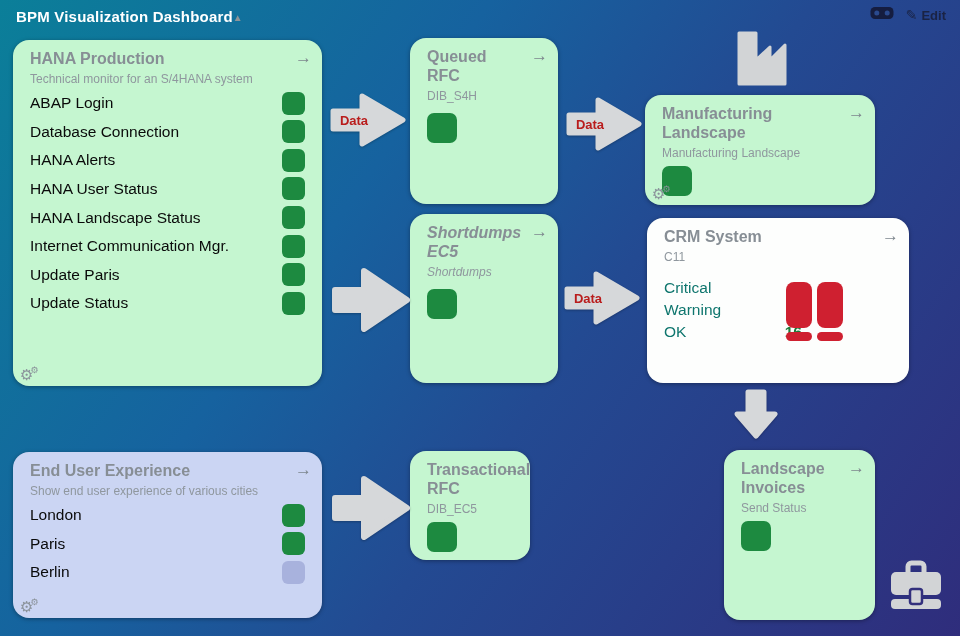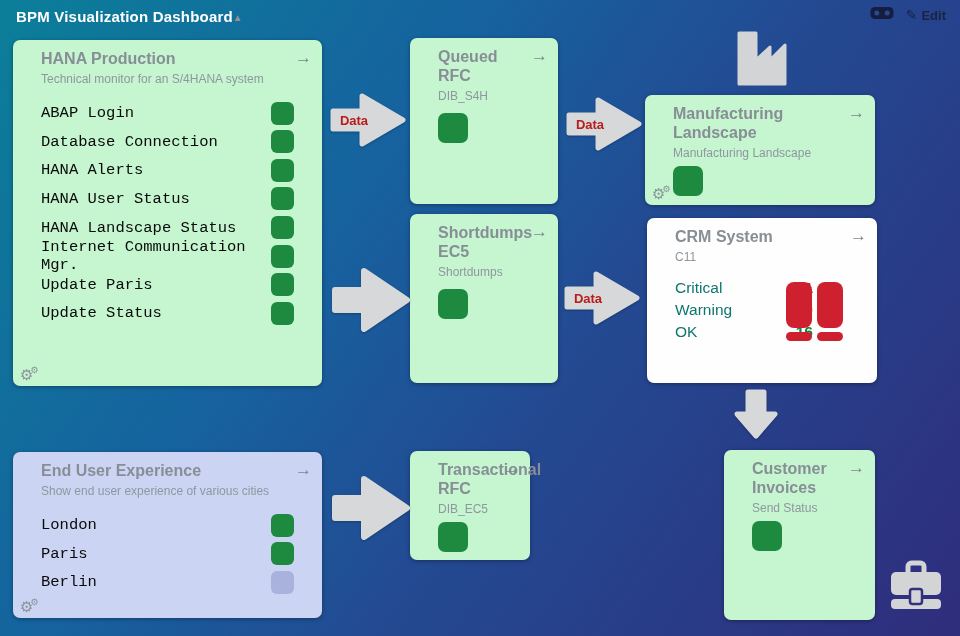"HANA Production" .card { border-radius: 7px -> 16px; padding: 10px 28px -> 10px 17px }
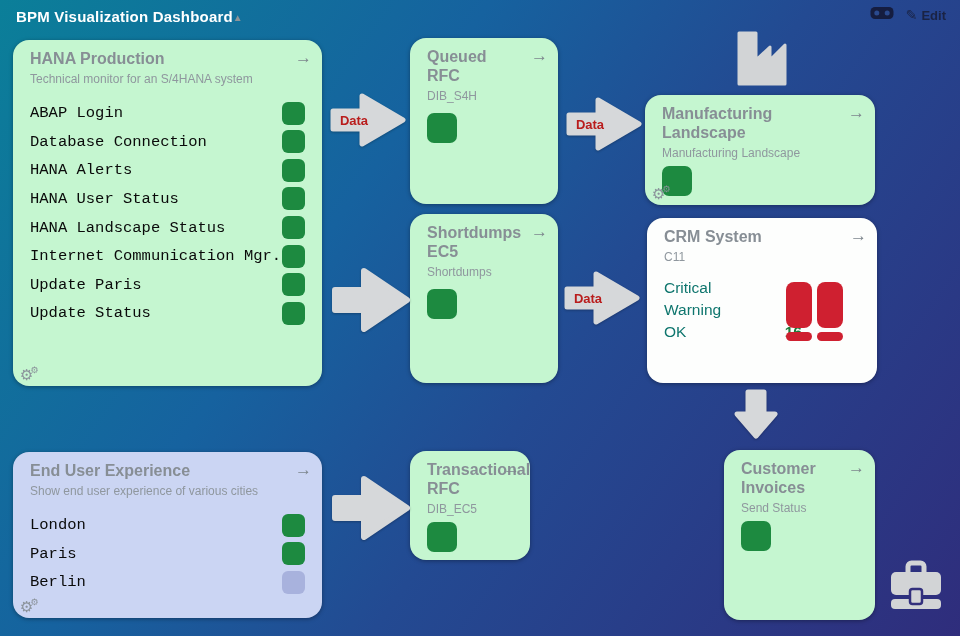"ABAP Login" .rows { font-family: Liberation Mono, monospace -> none; margin-top: 13px -> 3px }
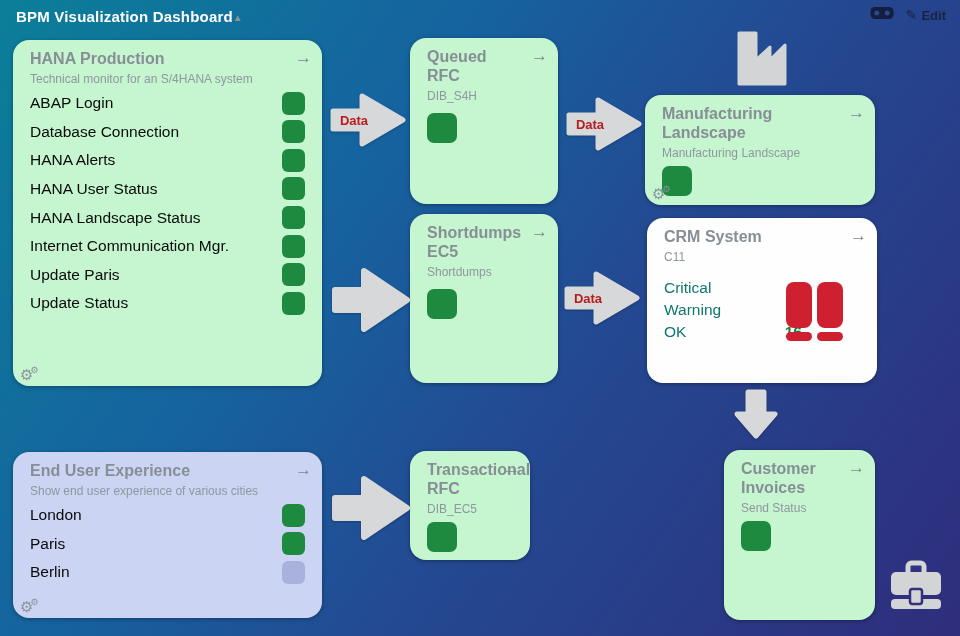"Shortdumps EC5" #card-shortdumps { font-style: none -> italic }
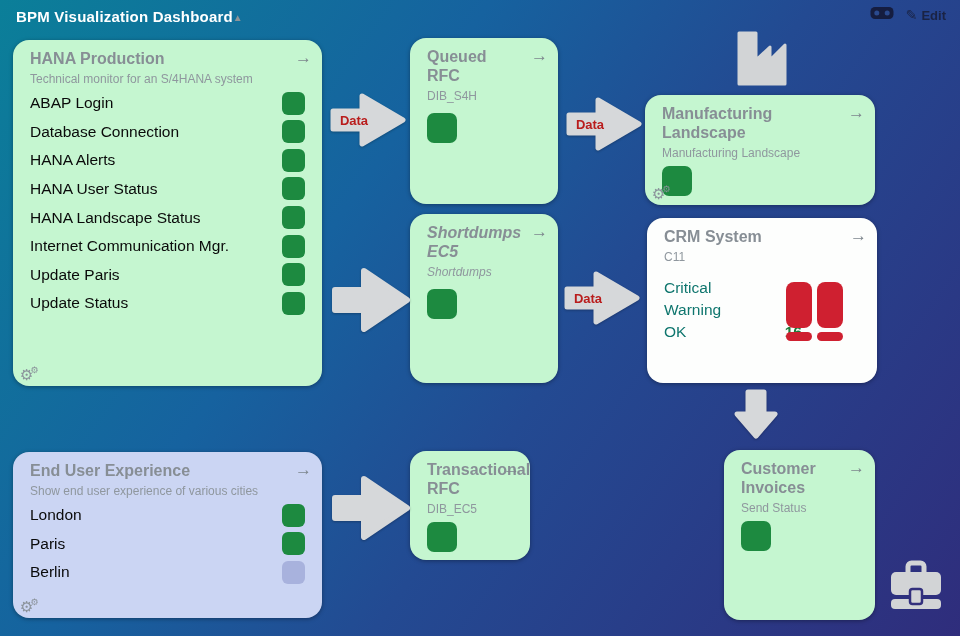"CRM System" #card-crm { width: 230px -> 262px }
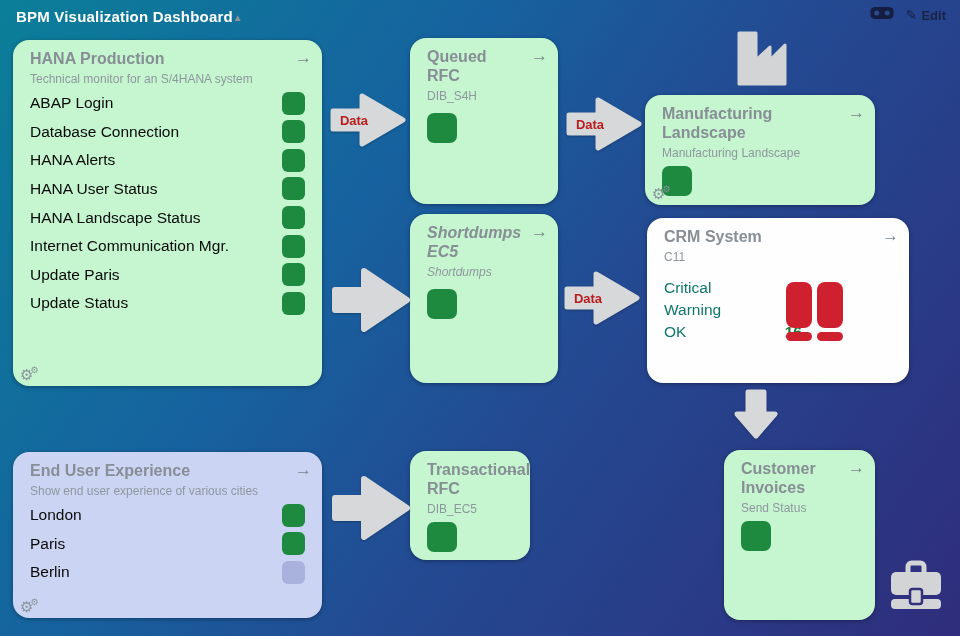"Customer Invoices" div.card-title { text: Customer -> Landscape }
